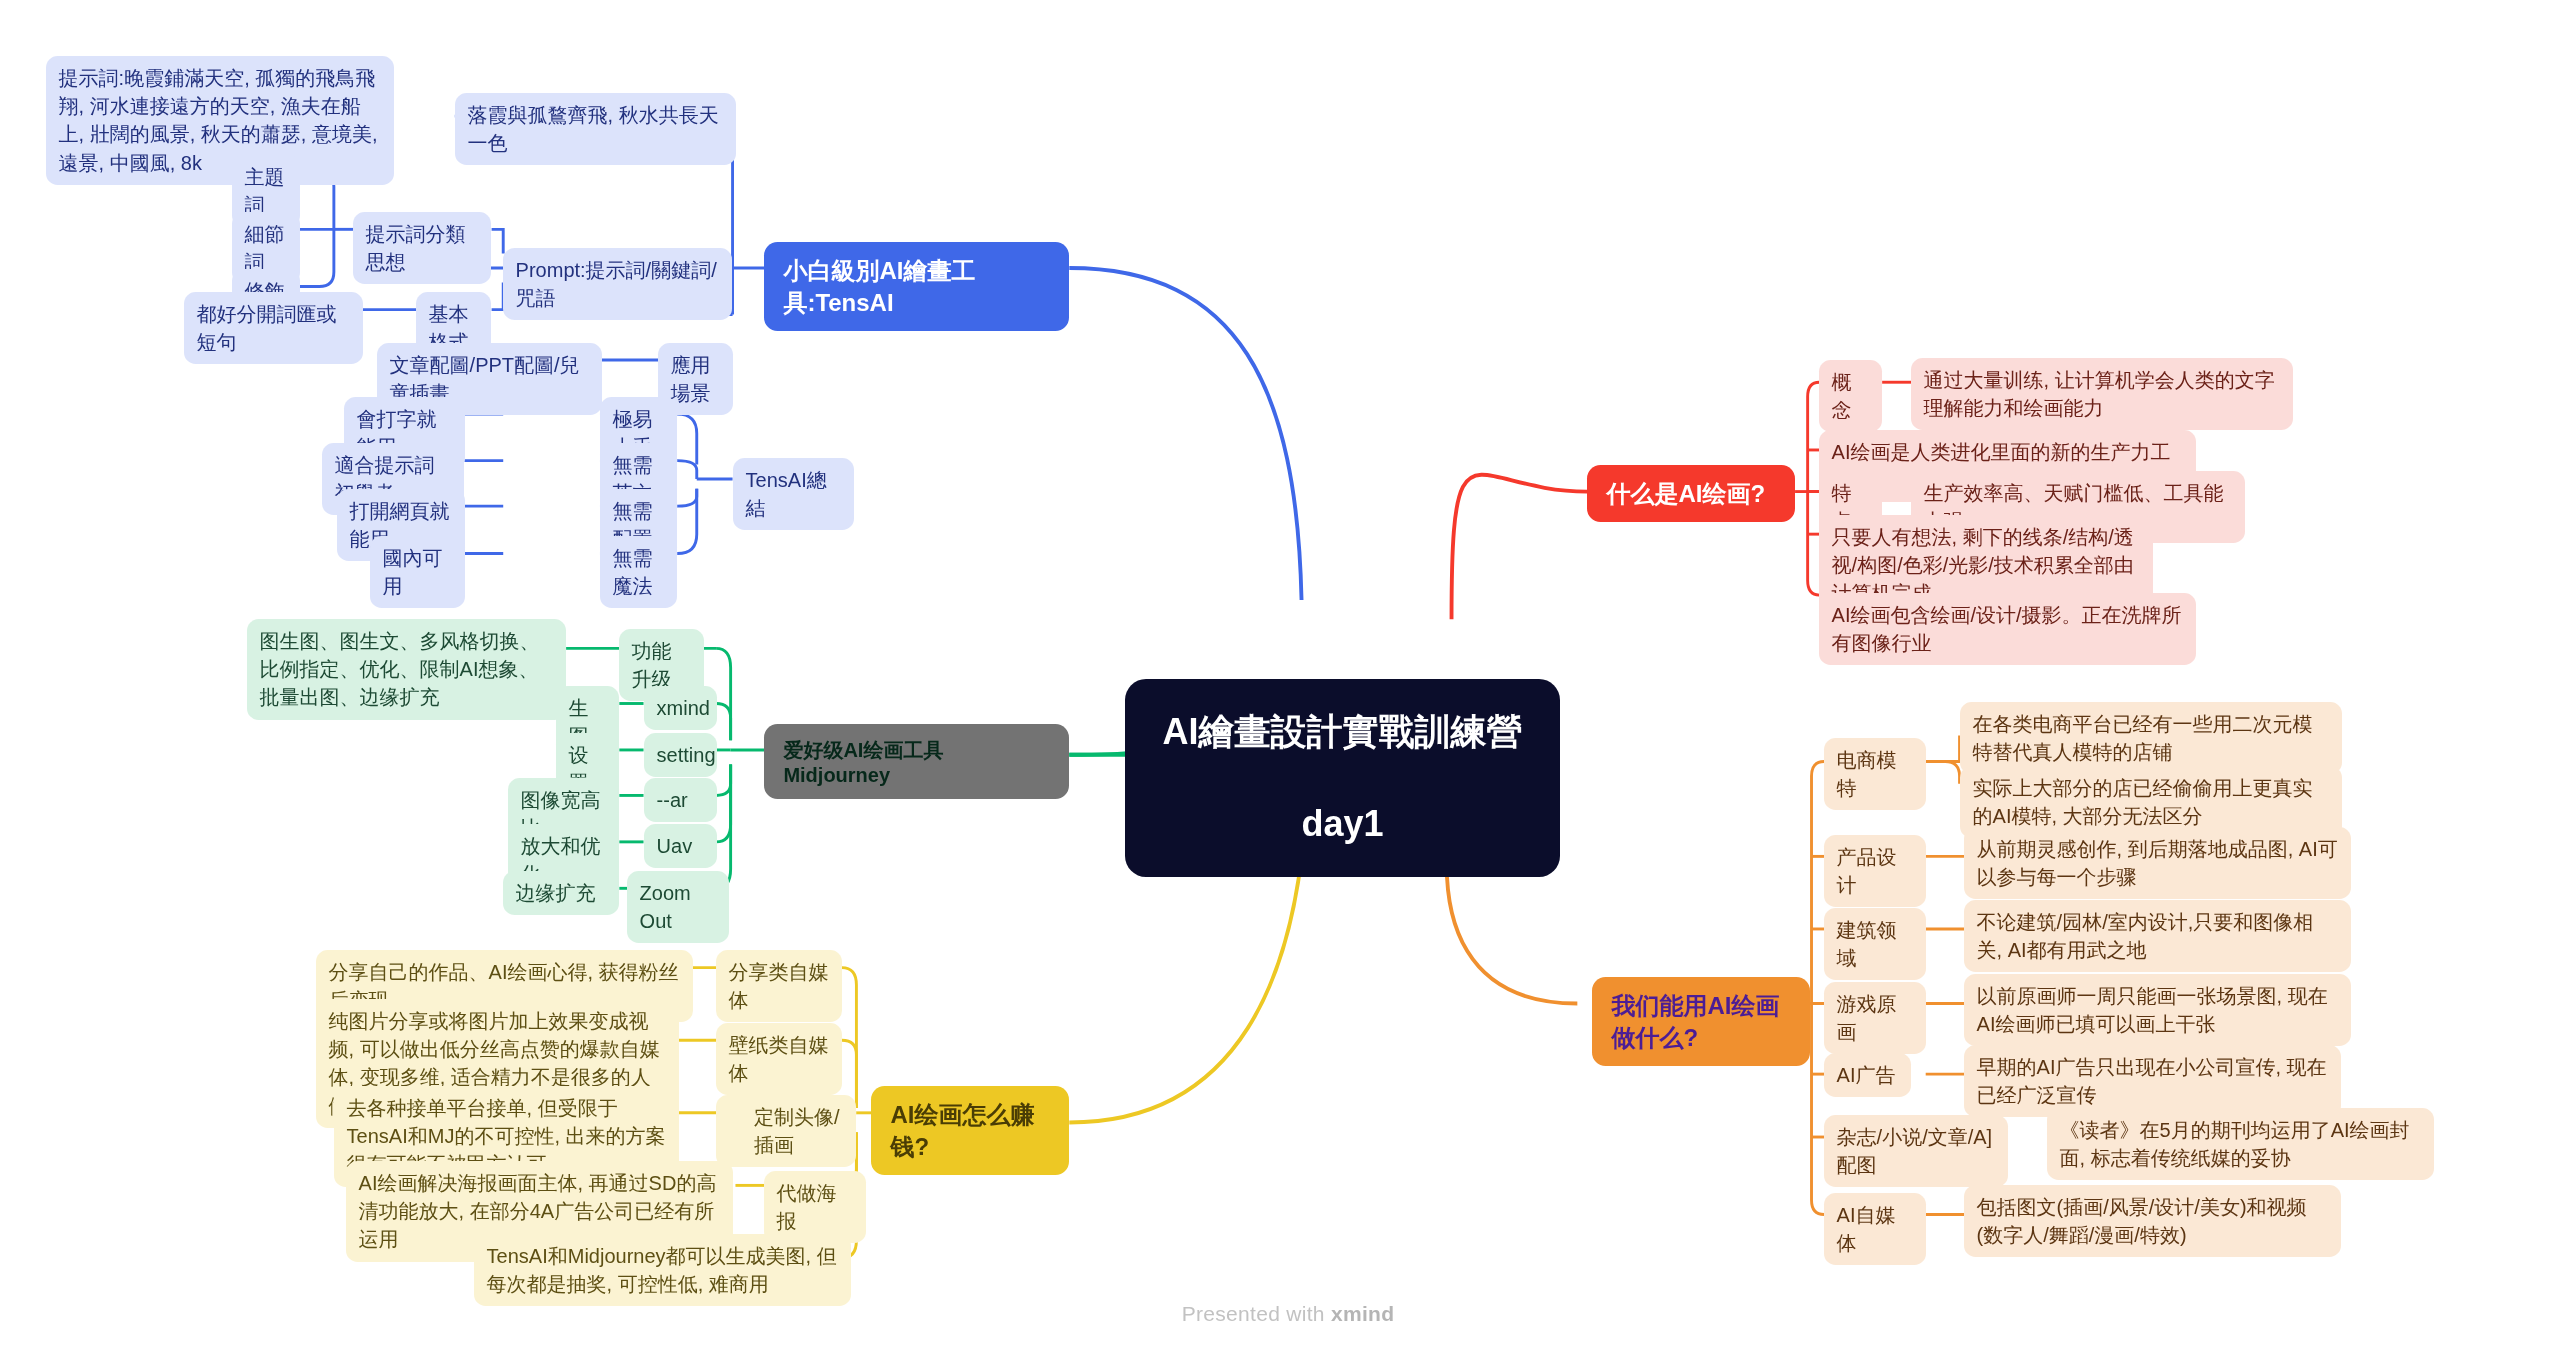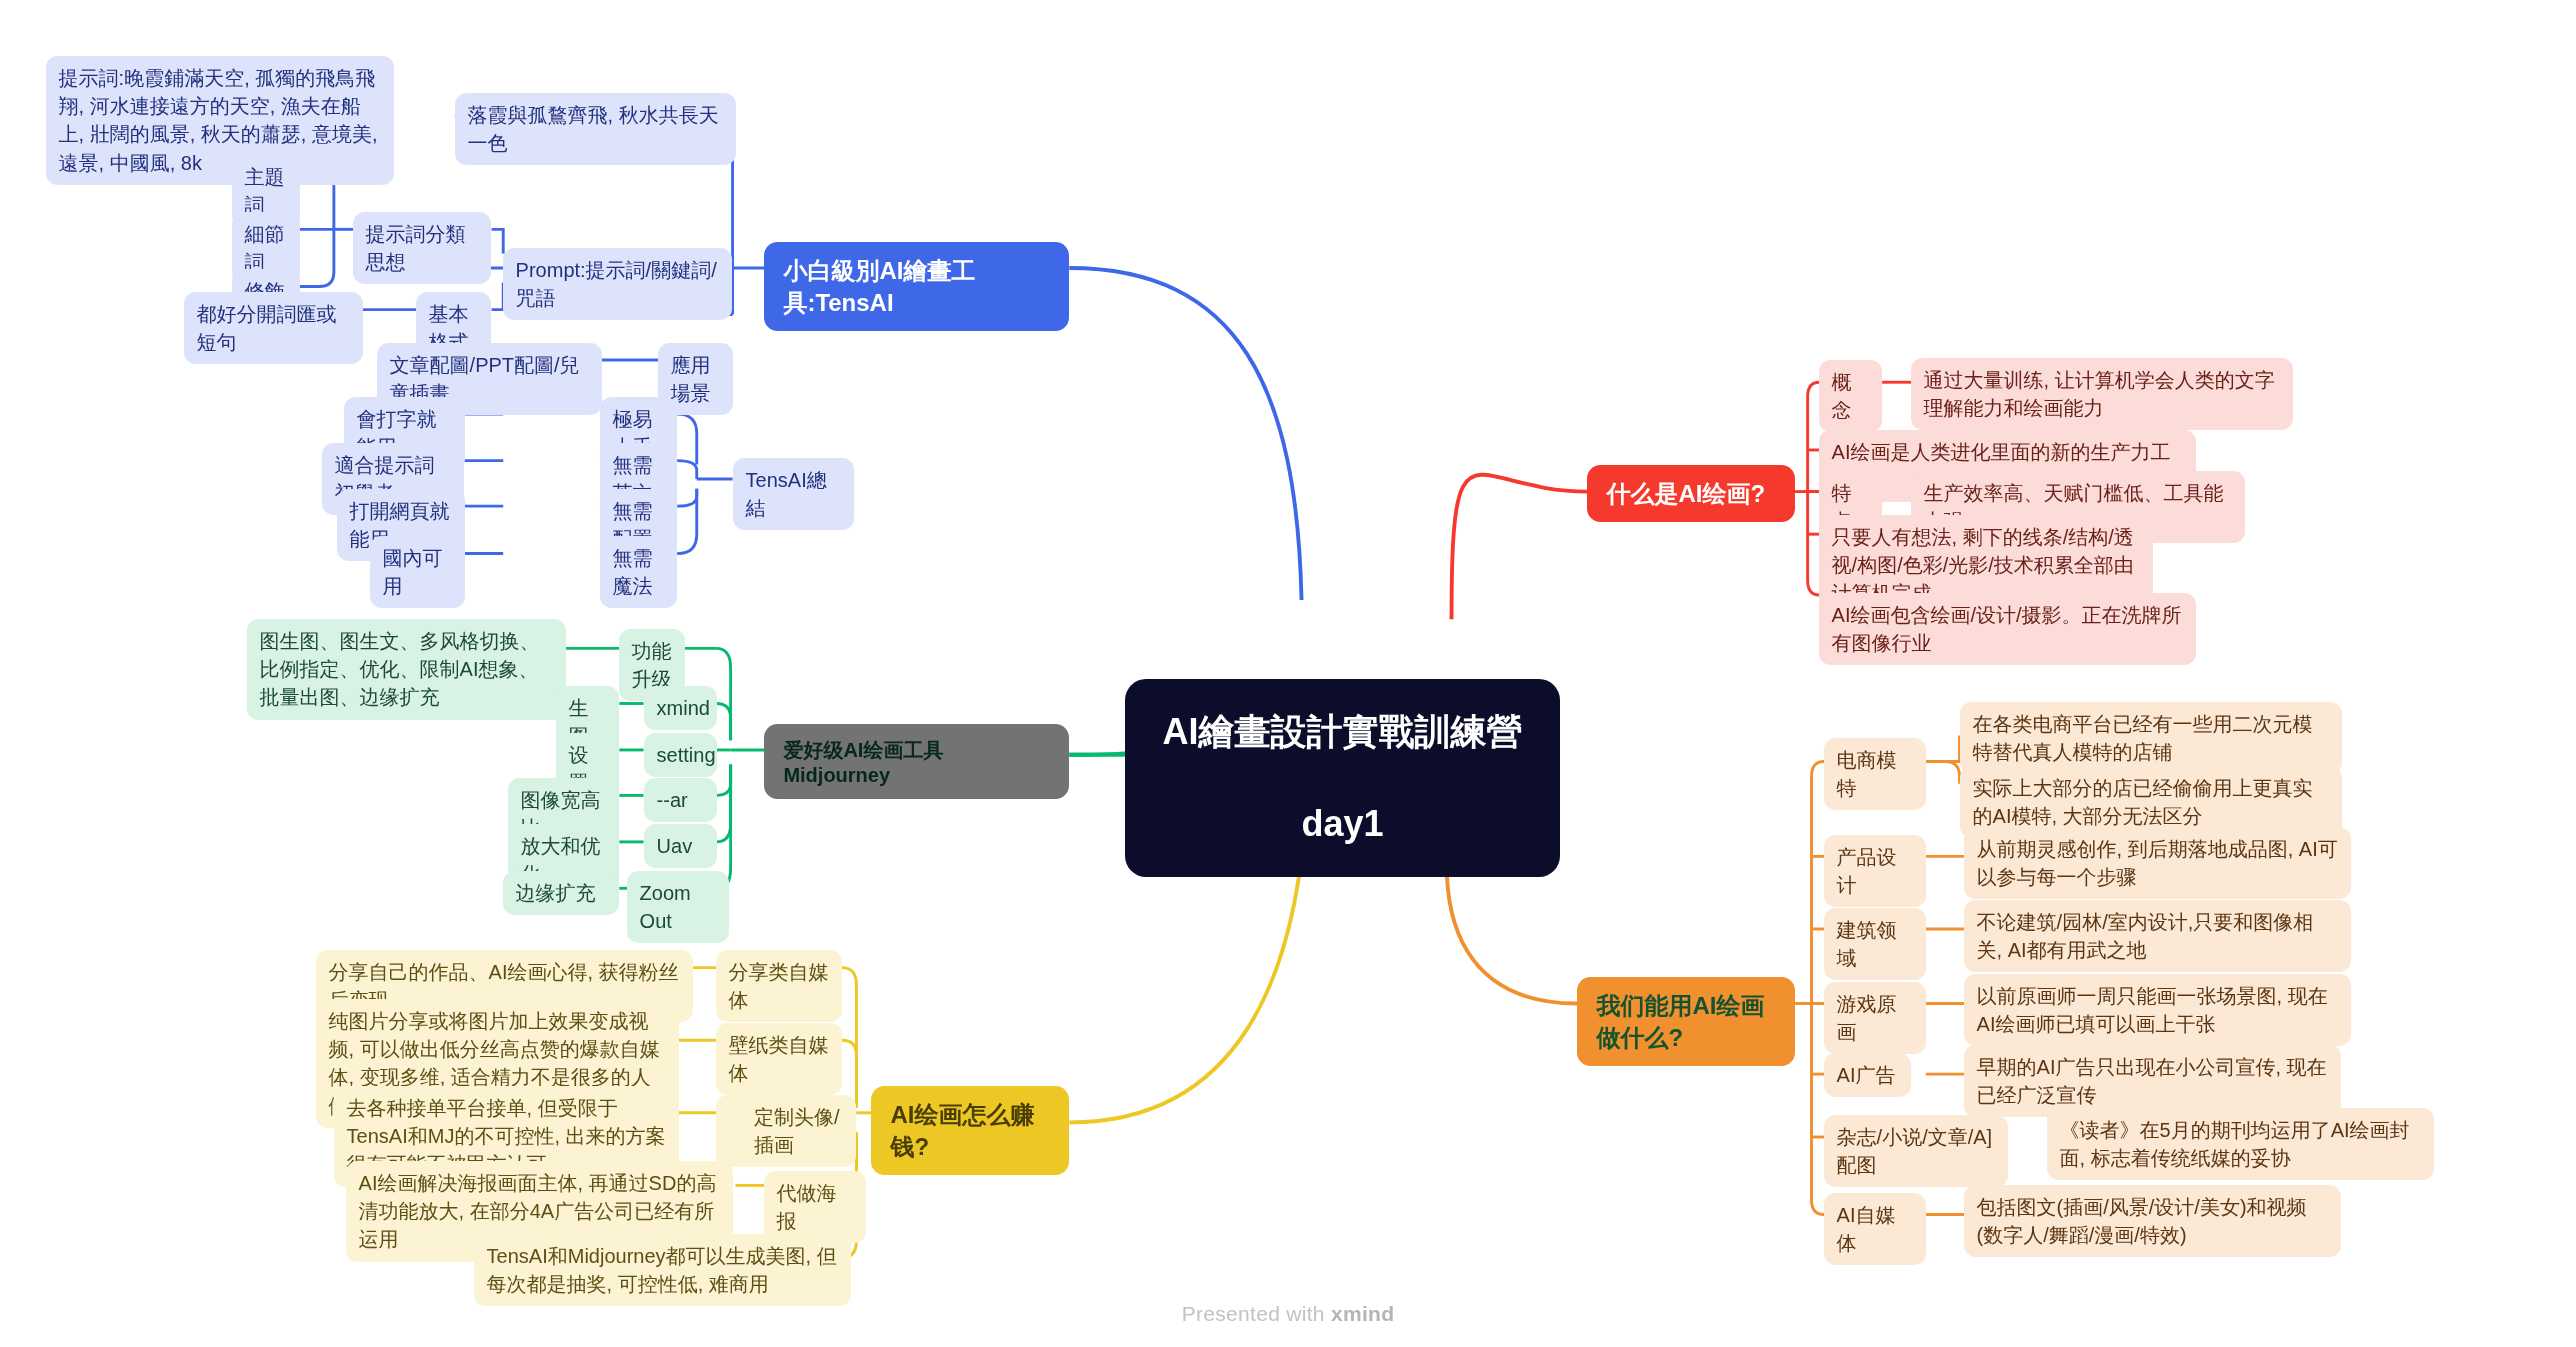"功能升级" div.node { width: 66px -> 85px }
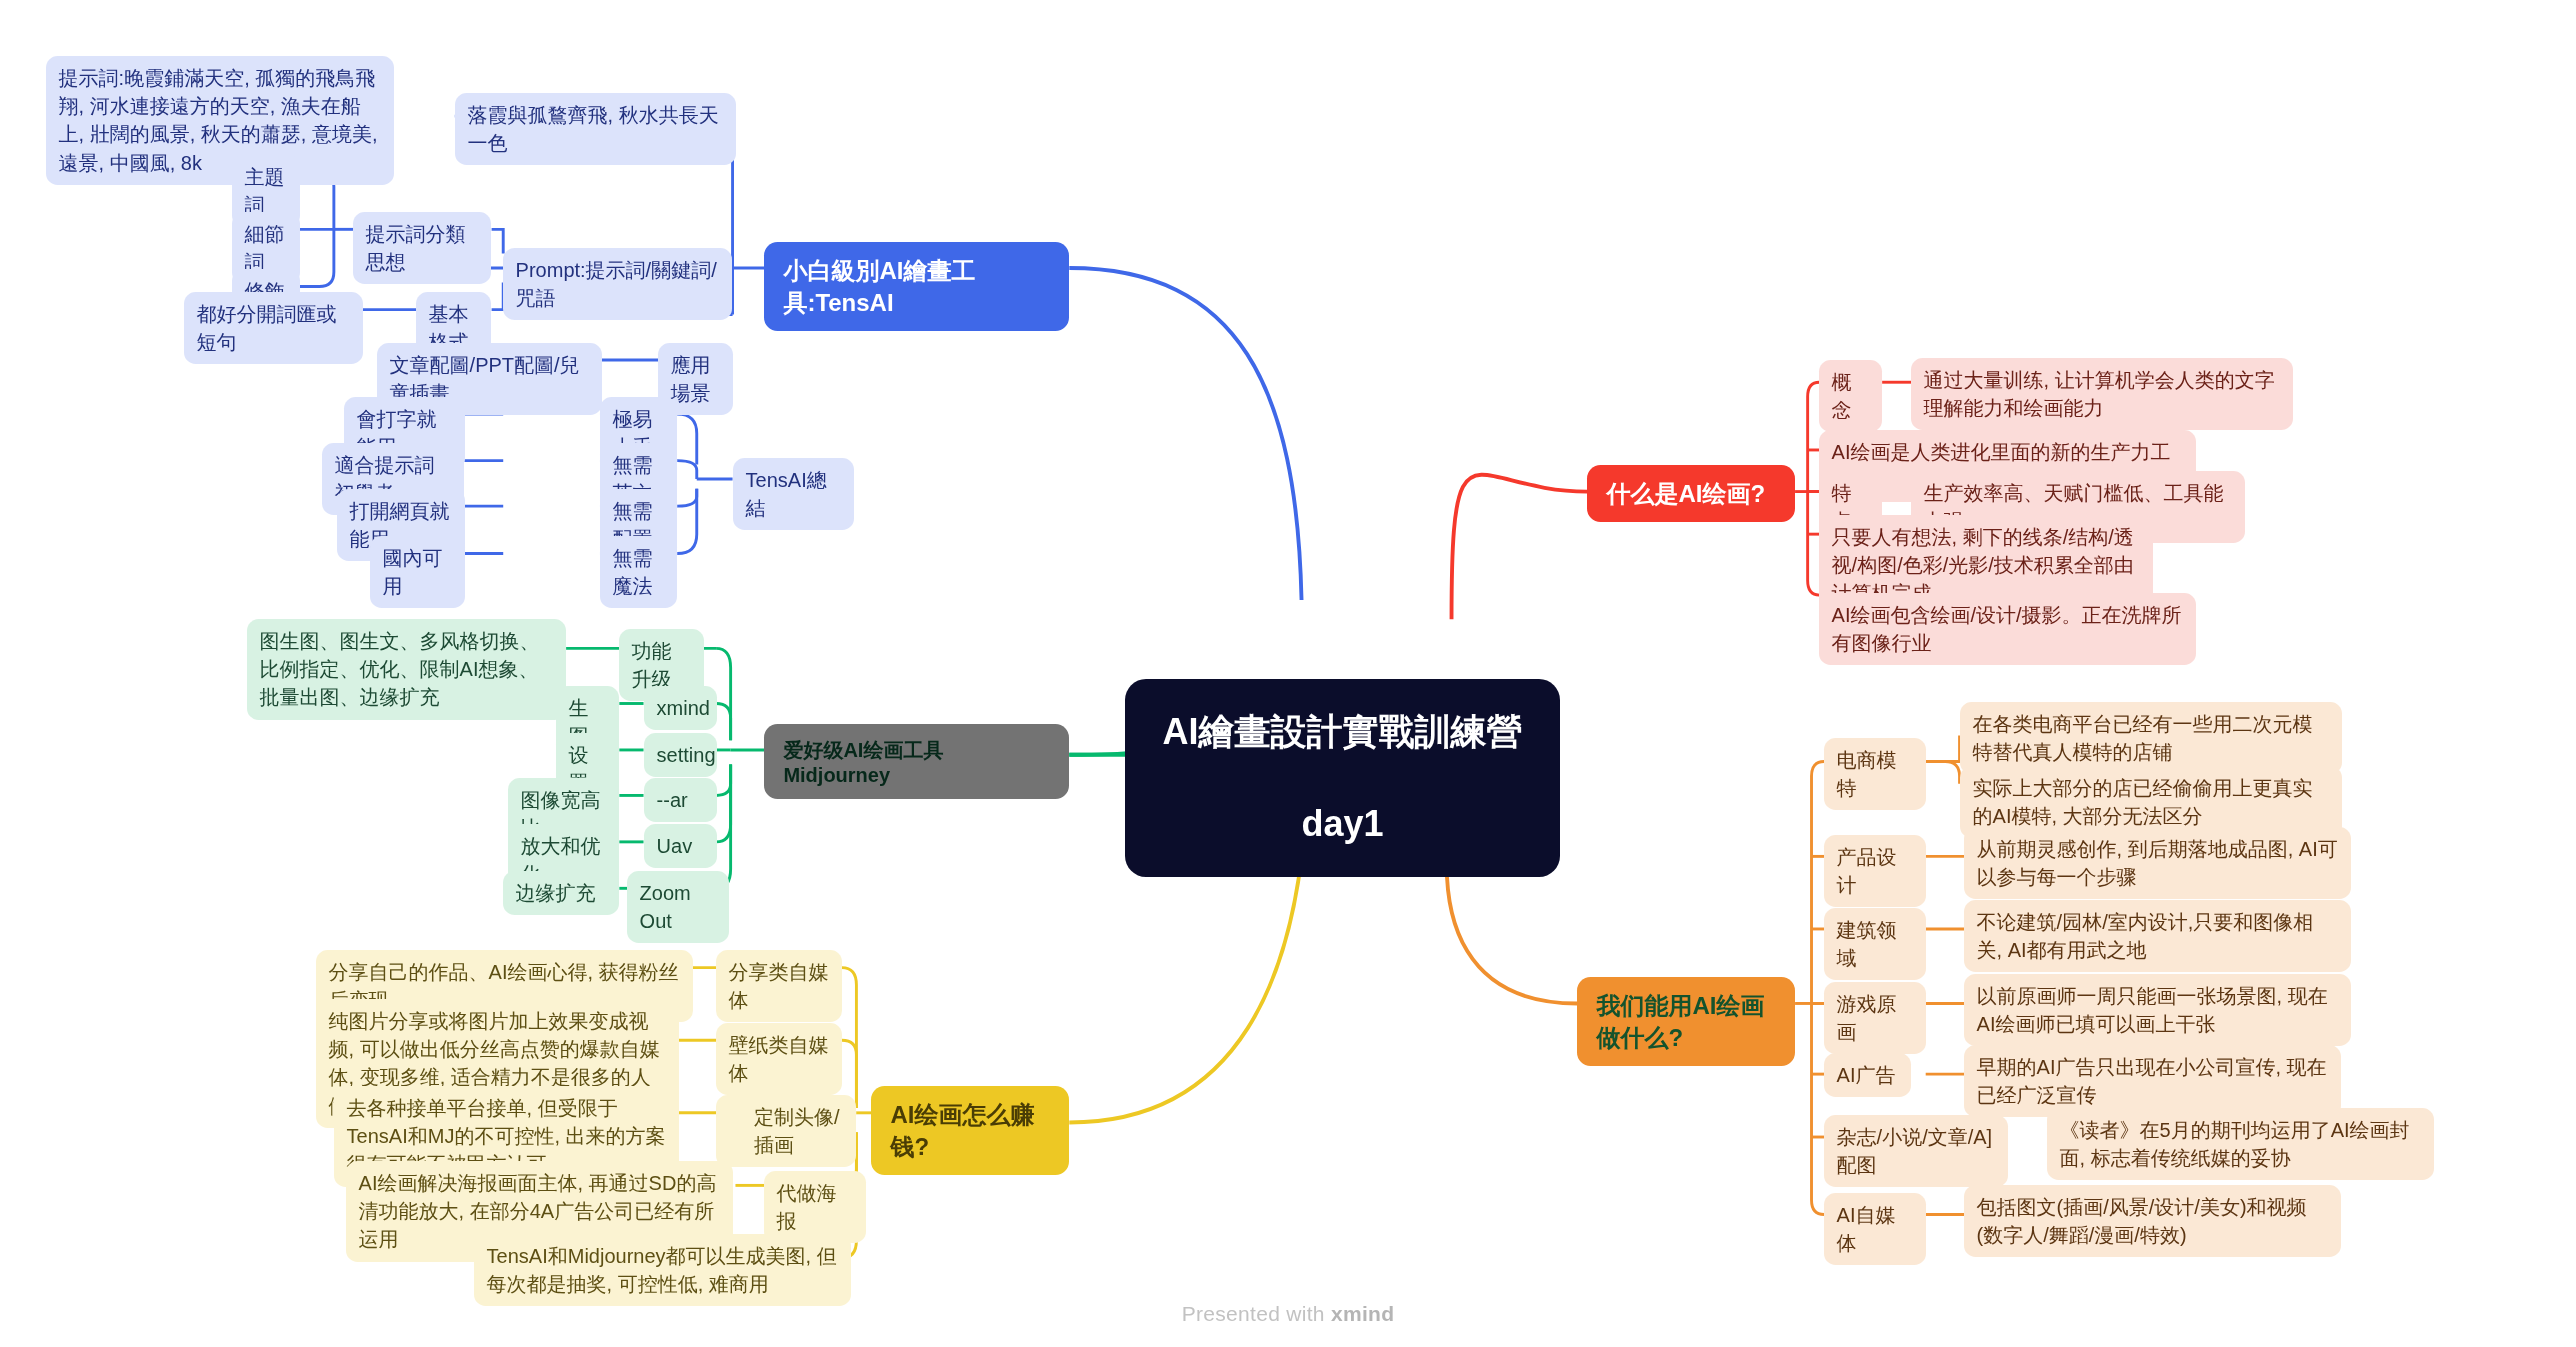"我们能用AI绘画做什么?" .o-main { color: #14532d -> #4c1d95; margin-left: none -> 15px }
